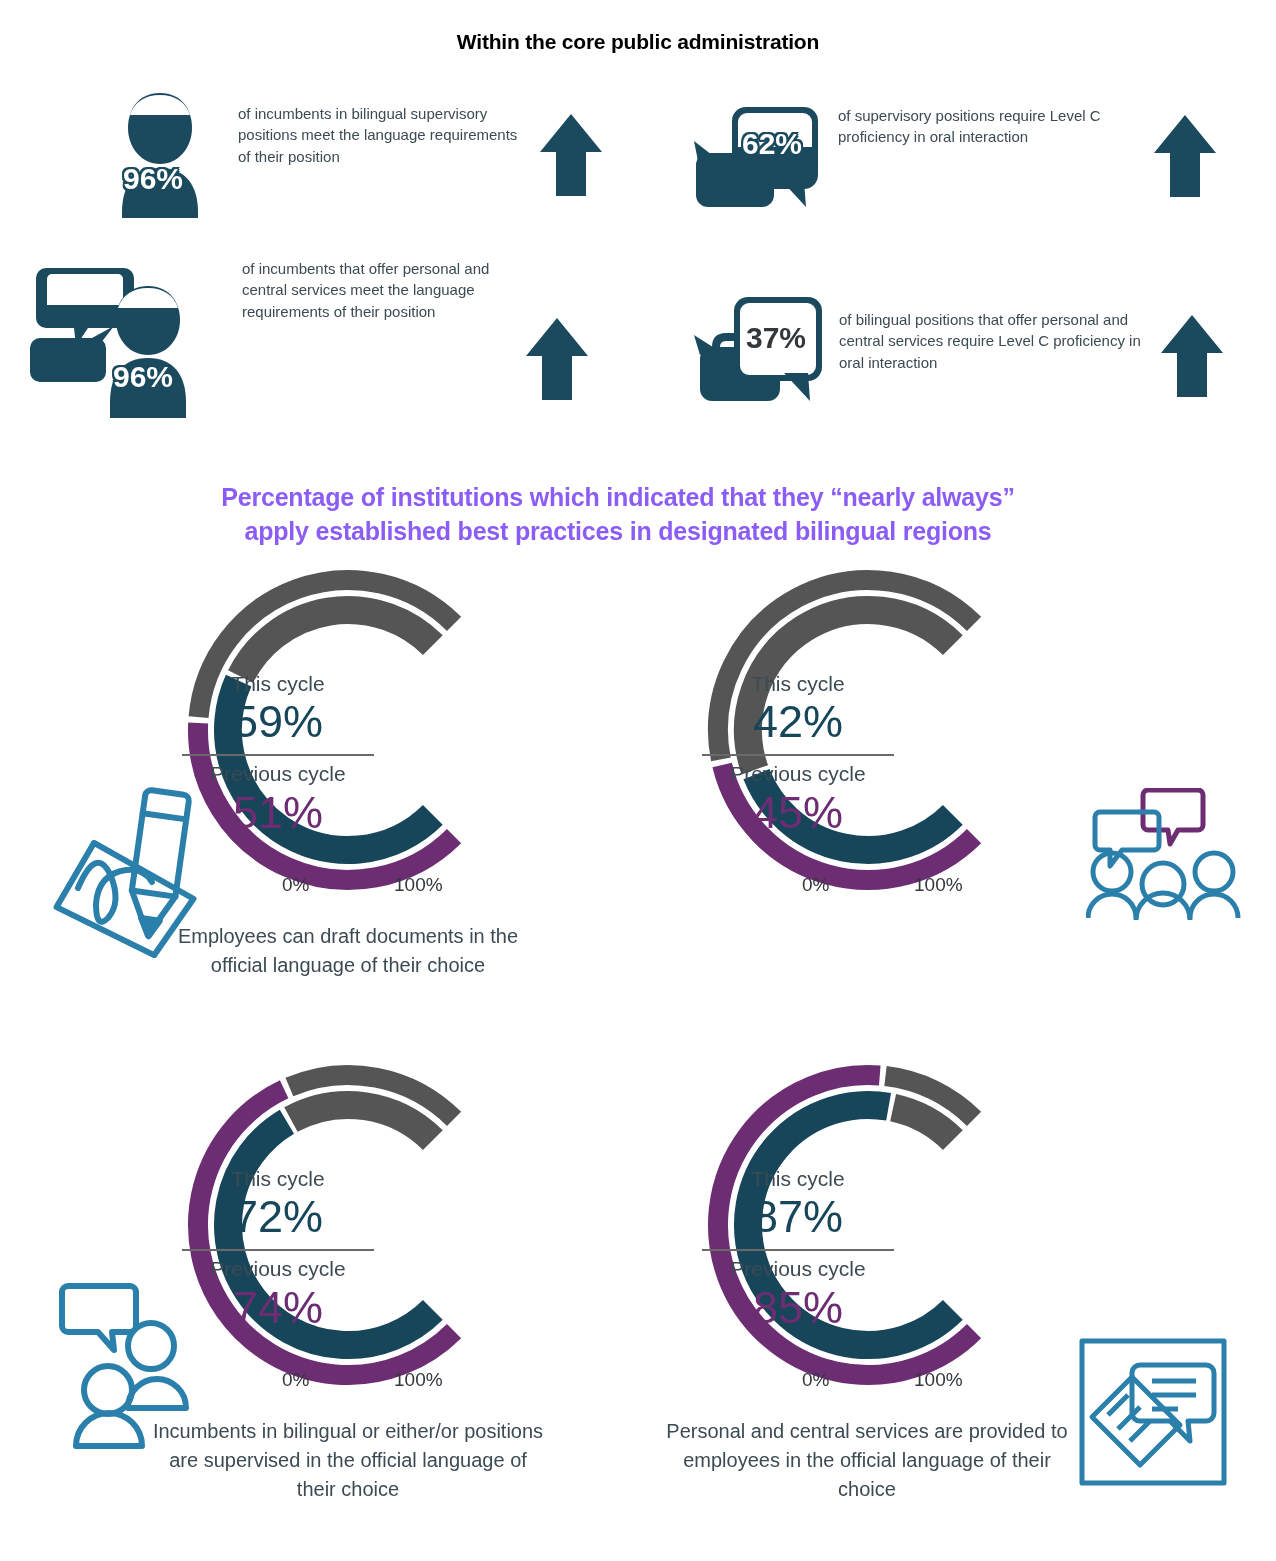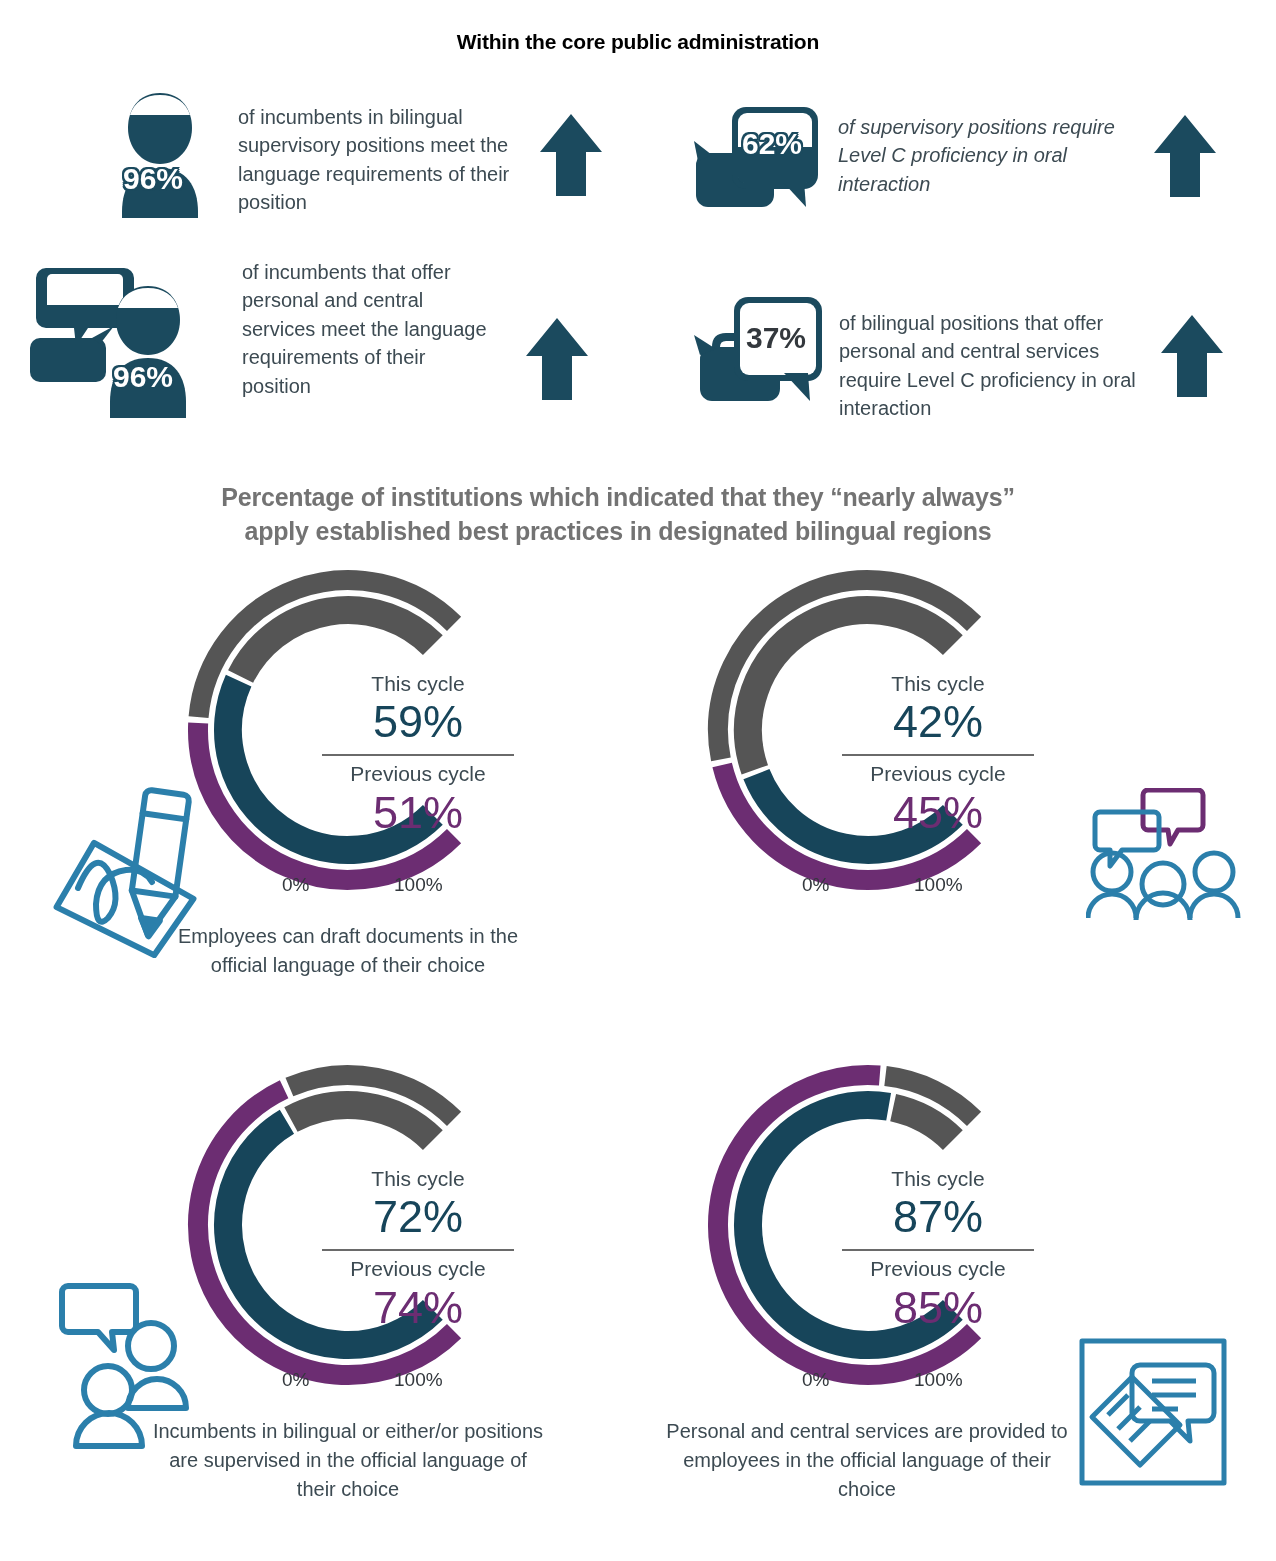"of incumbents in bilingual supervisory" .stat-text { font-size: 20px -> 15px }
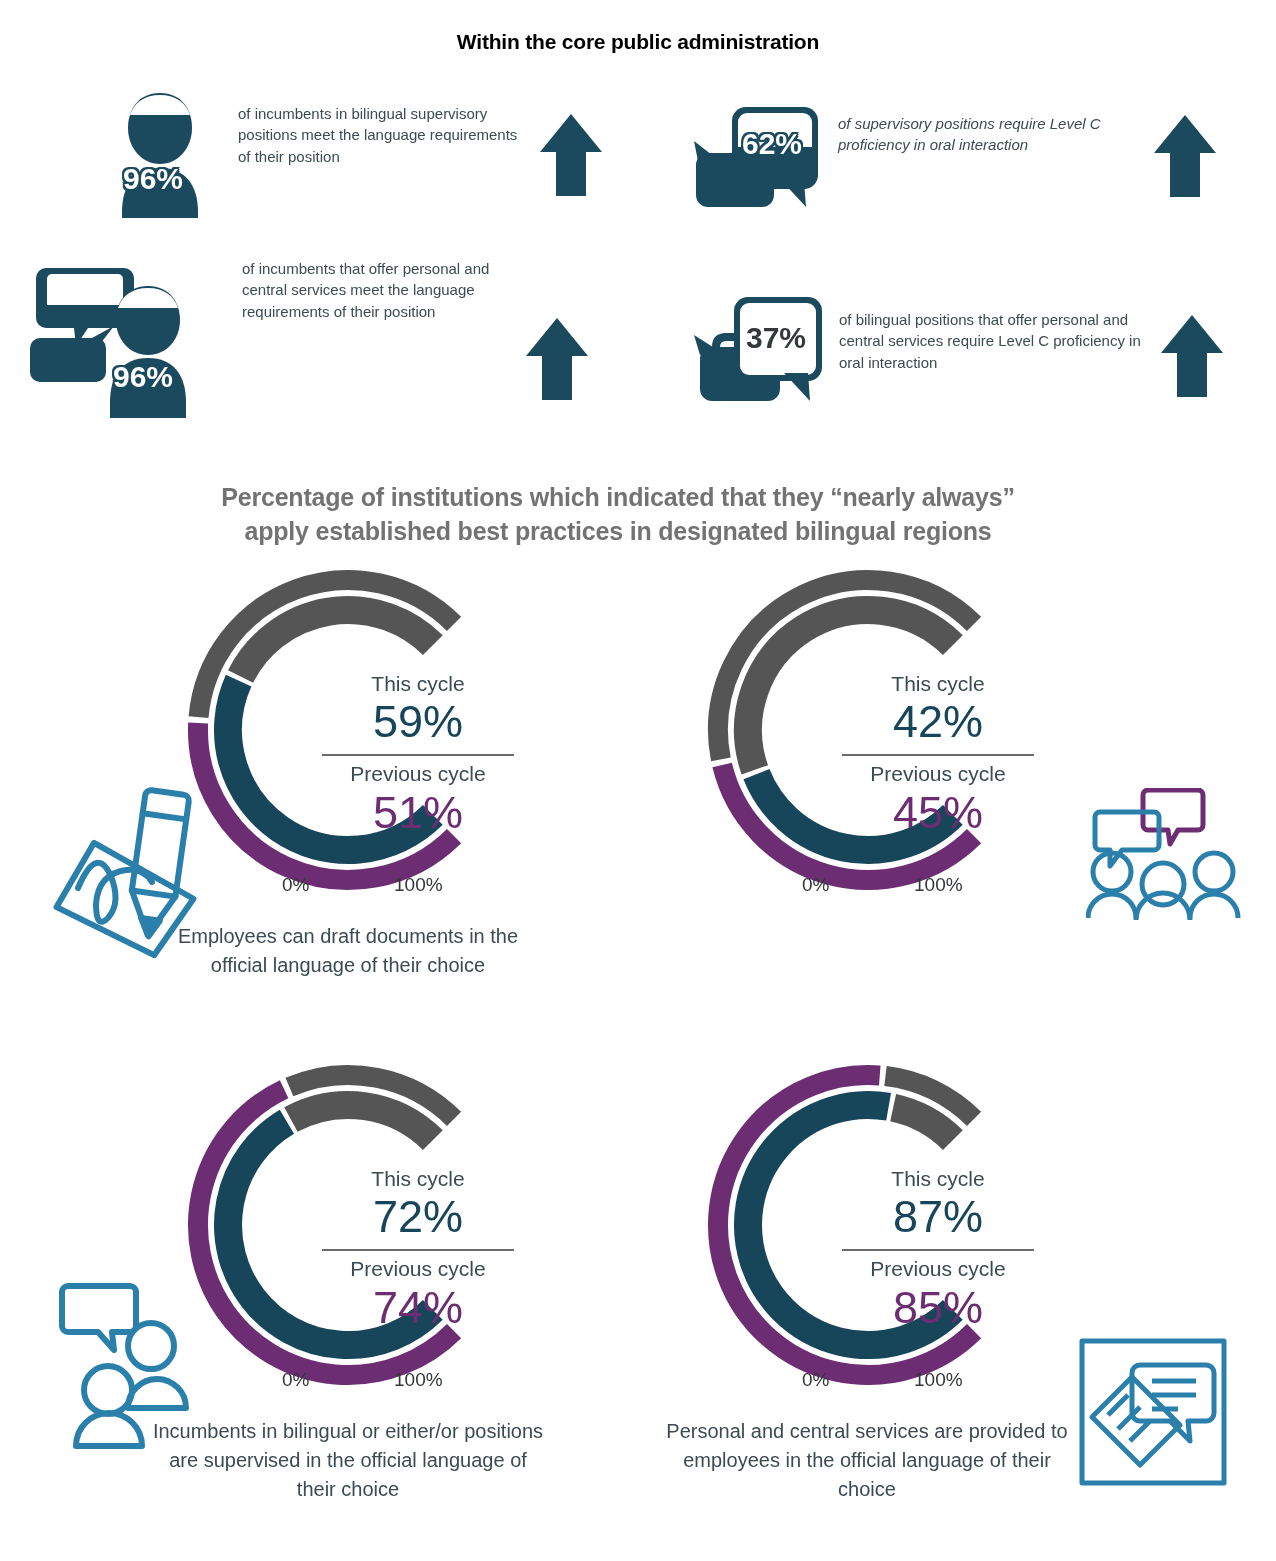"of supervisory positions require Level" div.stat-text { font-style: italic -> none; margin-top: 18px -> 10px }
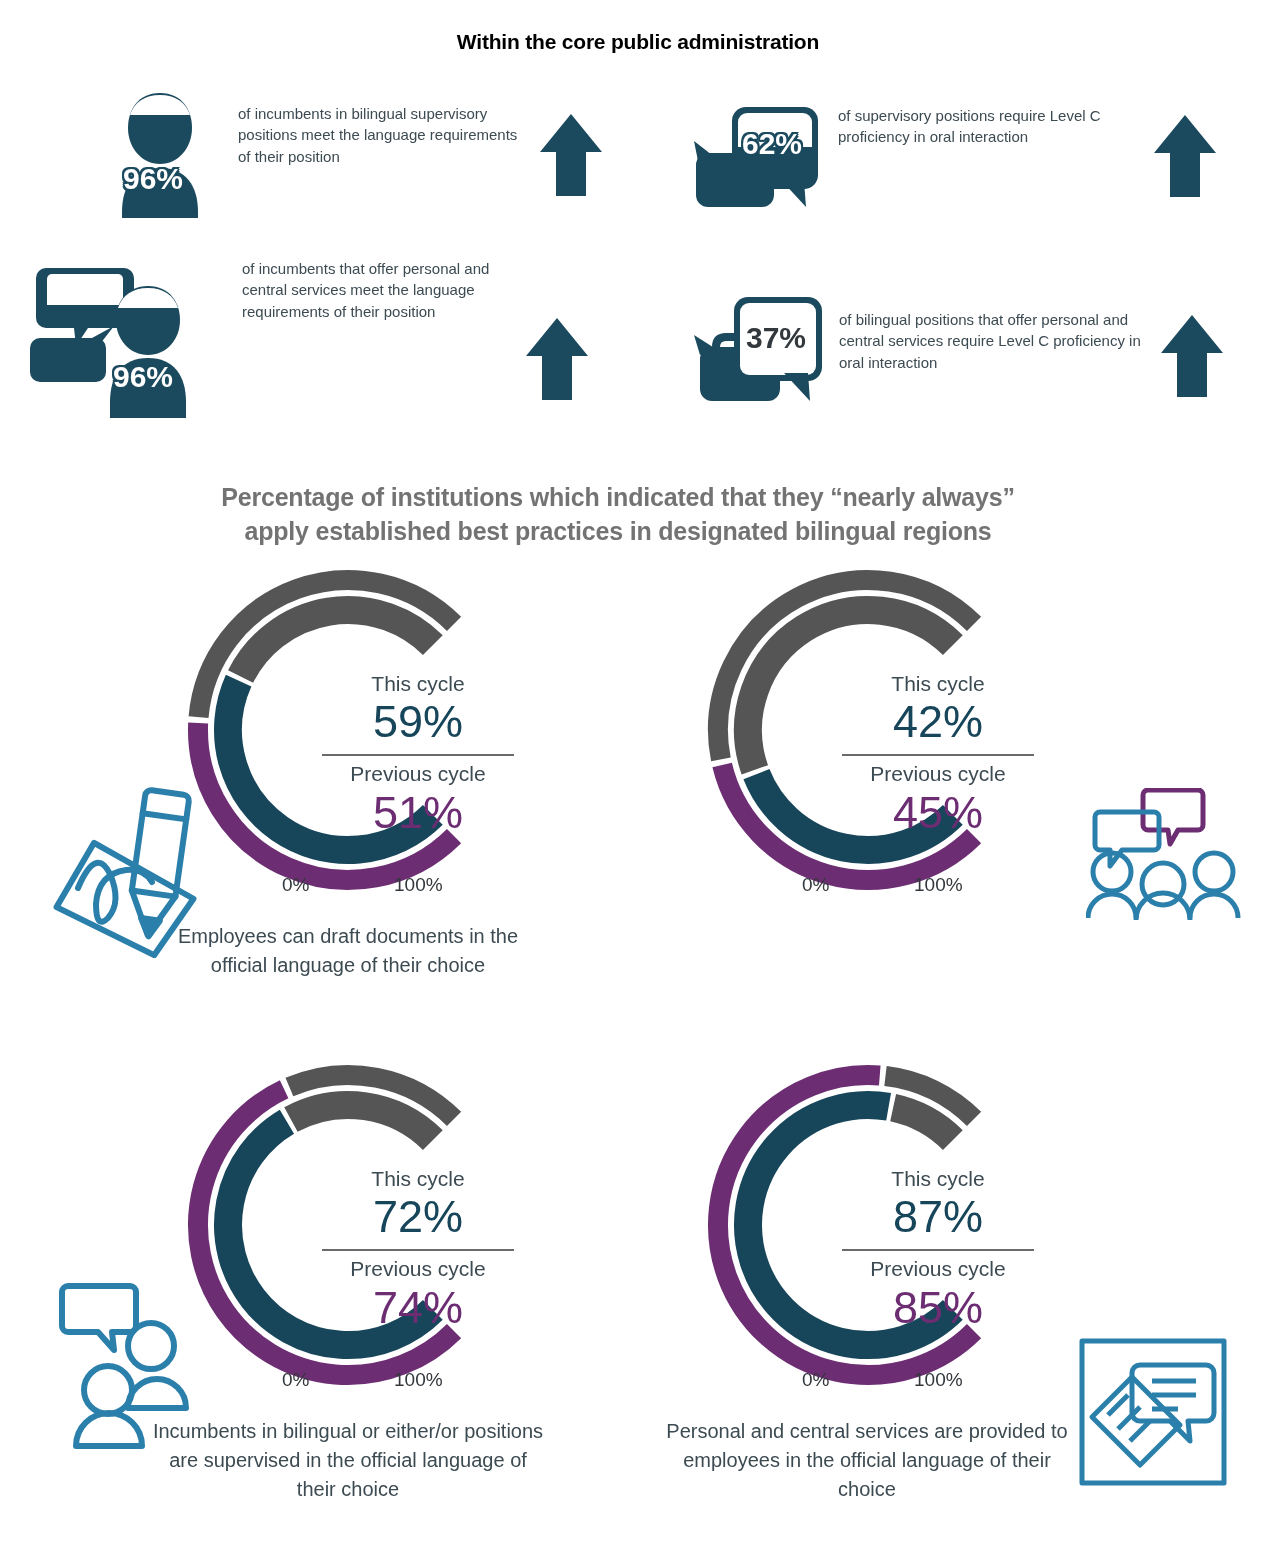"Percentage of institutions which" .section-title { color: #737373 -> #8b5cf6 }
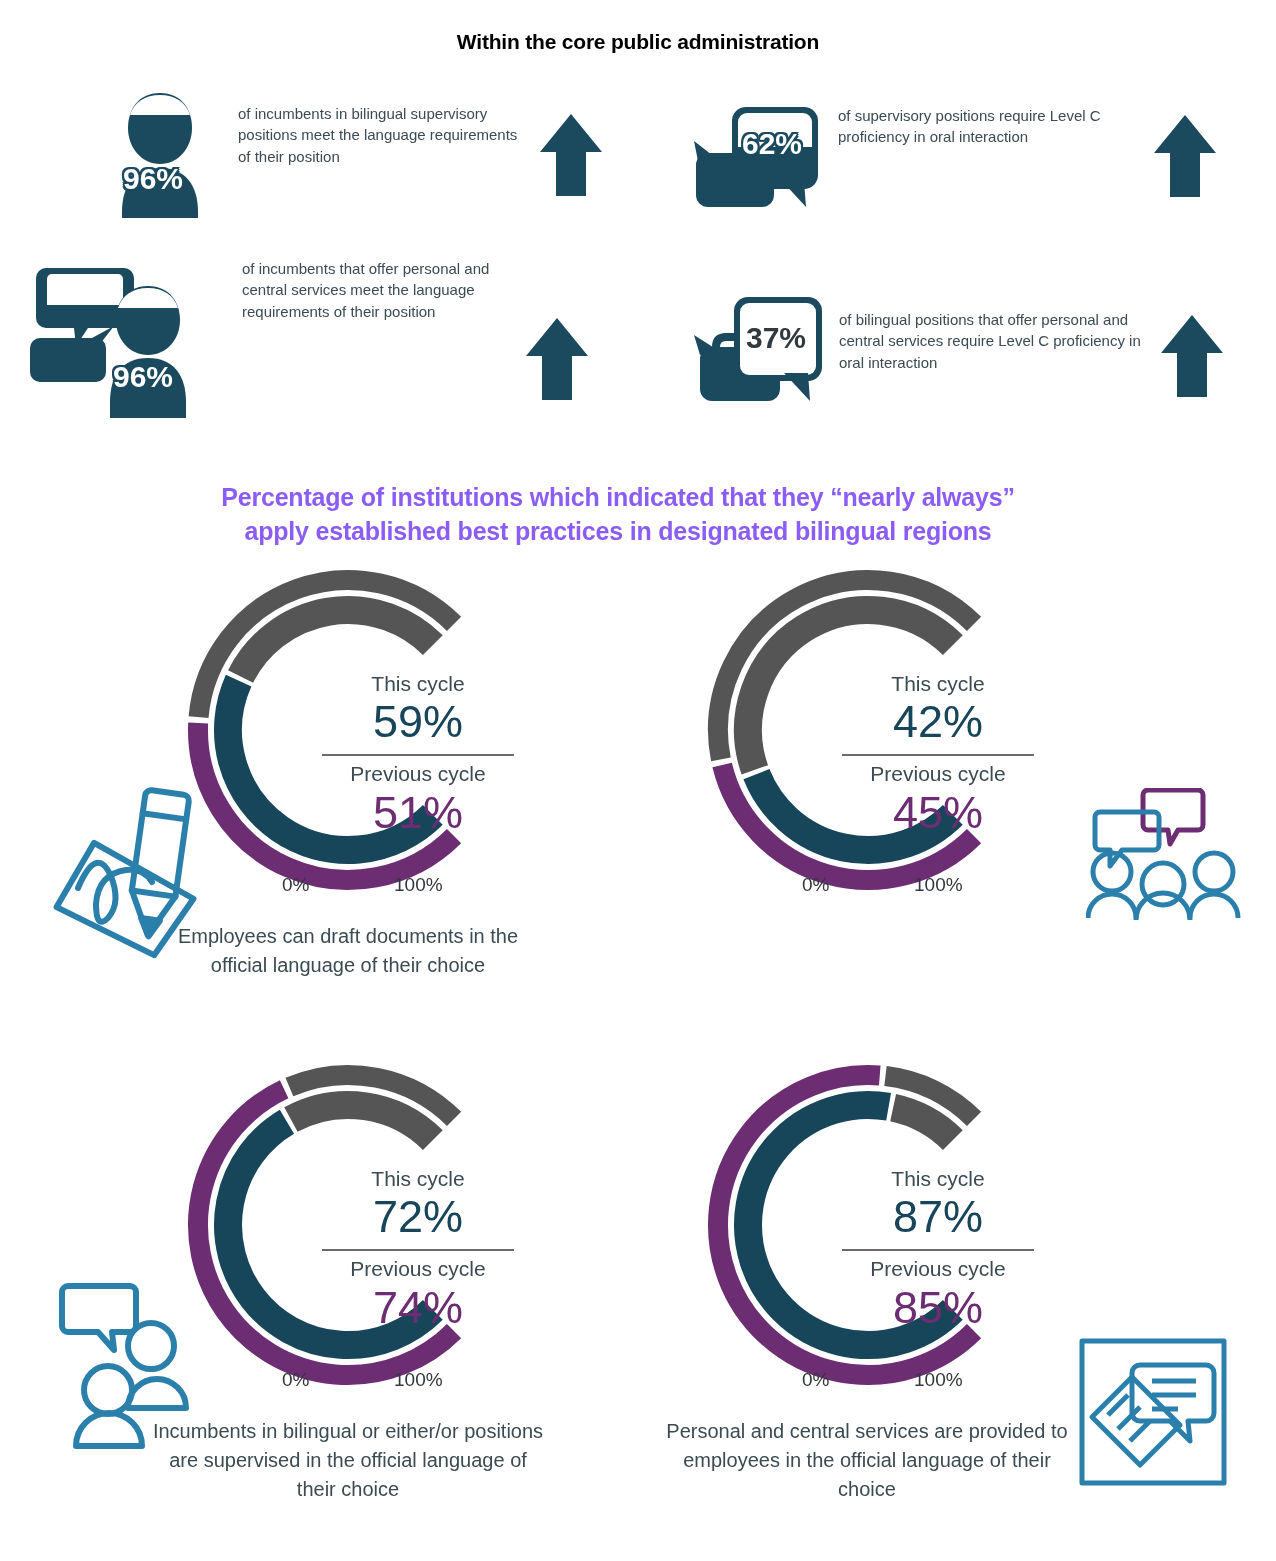"This cycle" .gauge-center { align-items: flex-end -> flex-start }
